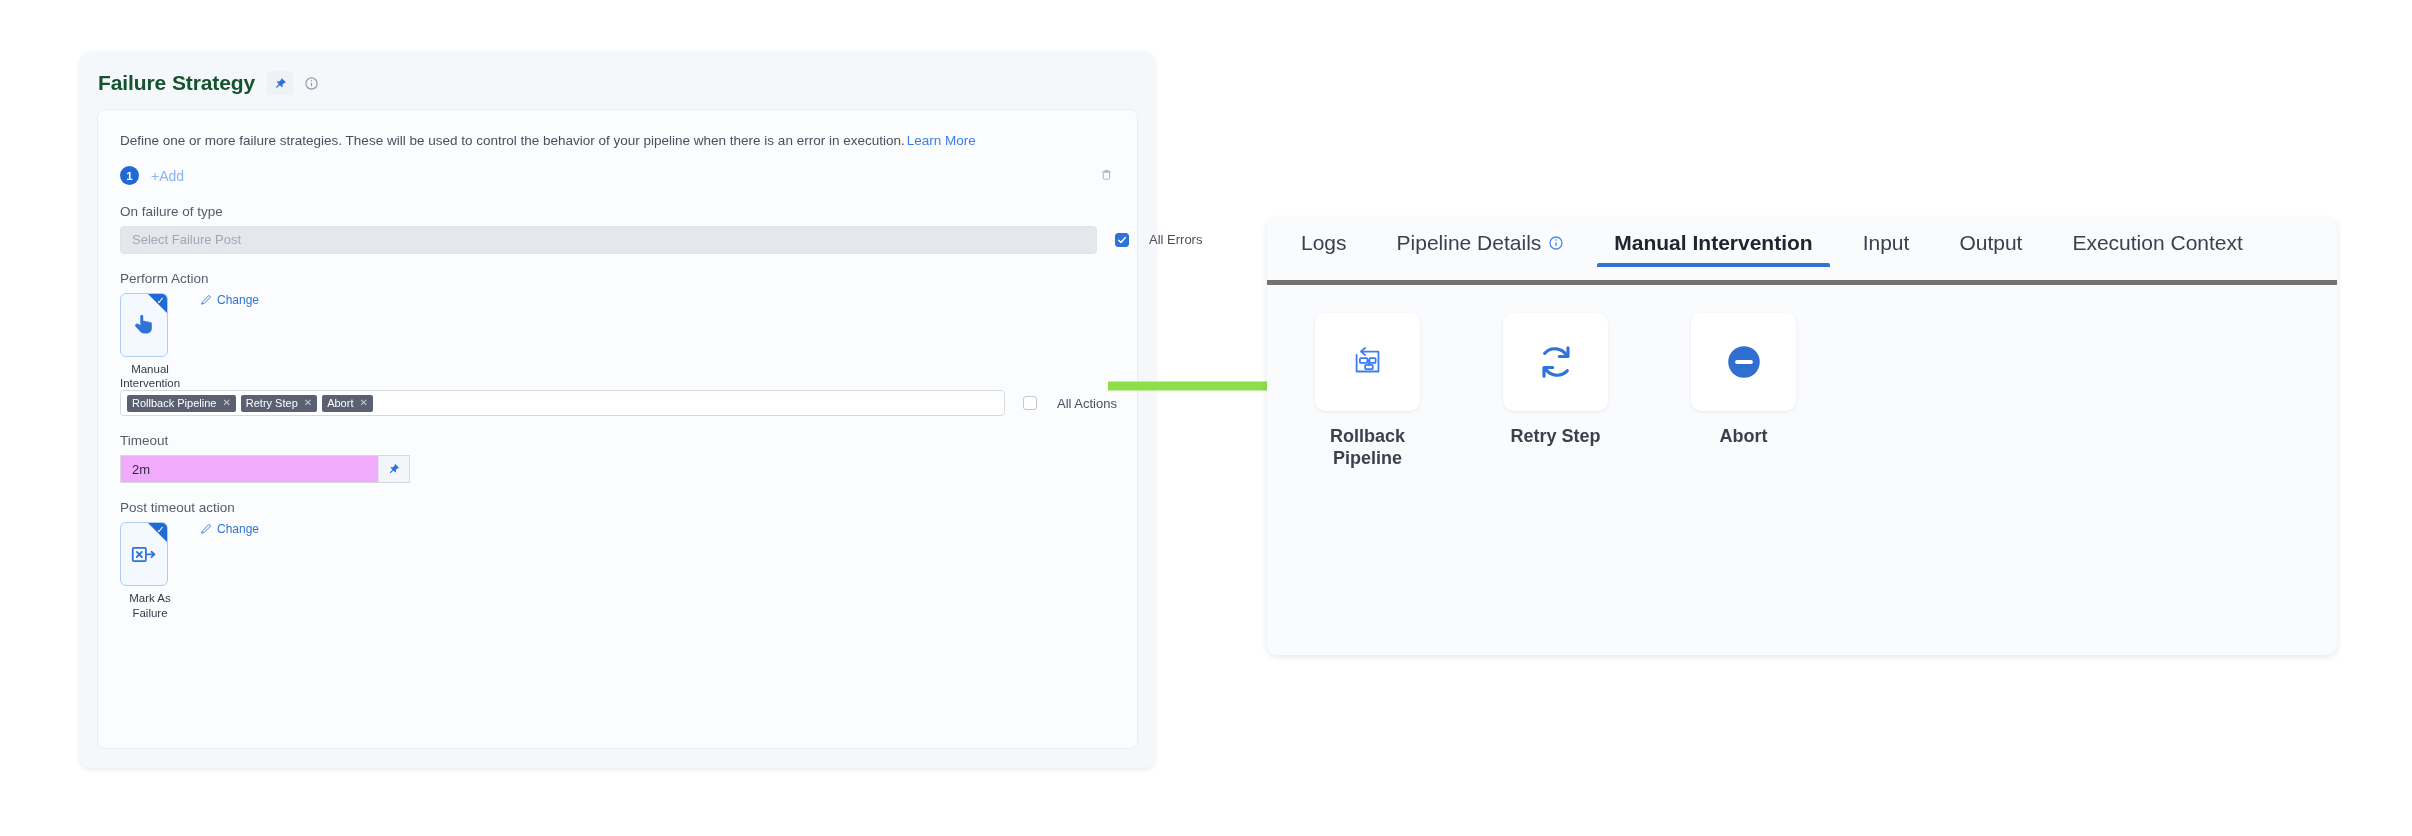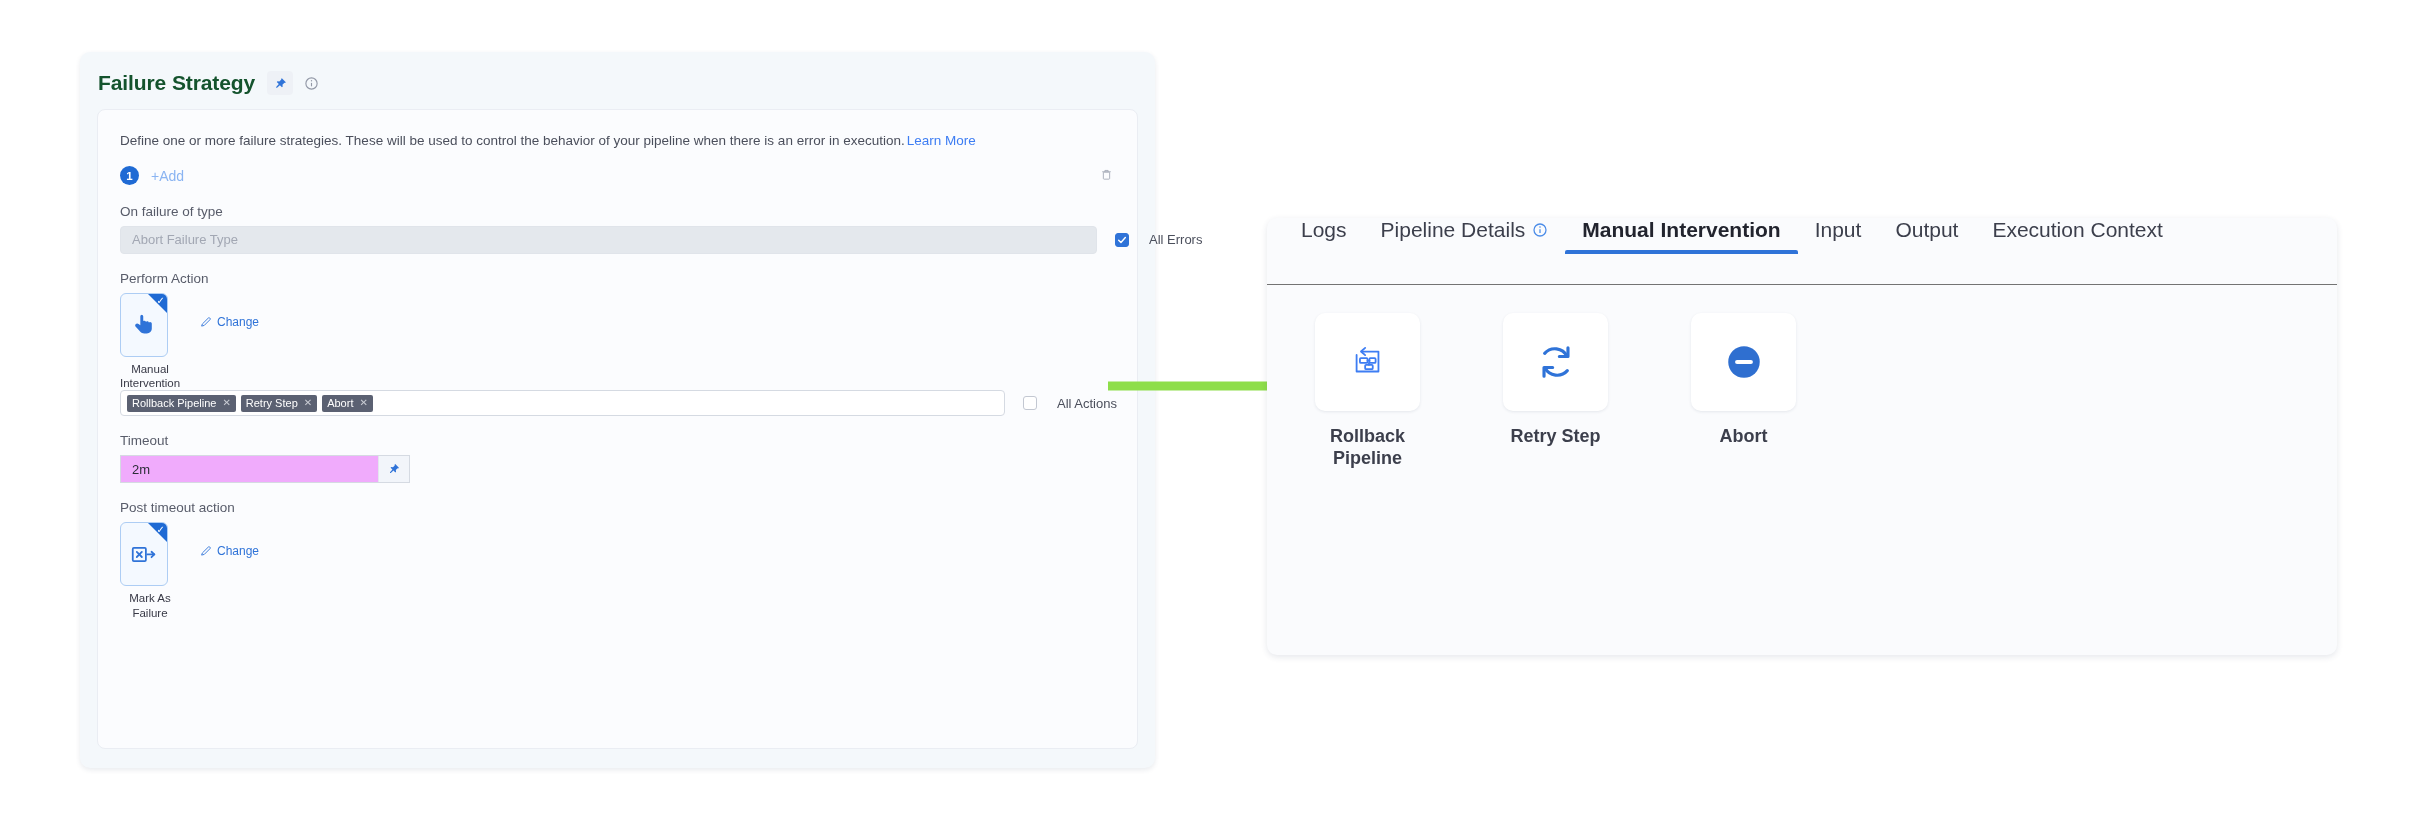"Abort Failure Type" span { text: Abort Failure Type -> Select Failure Post }
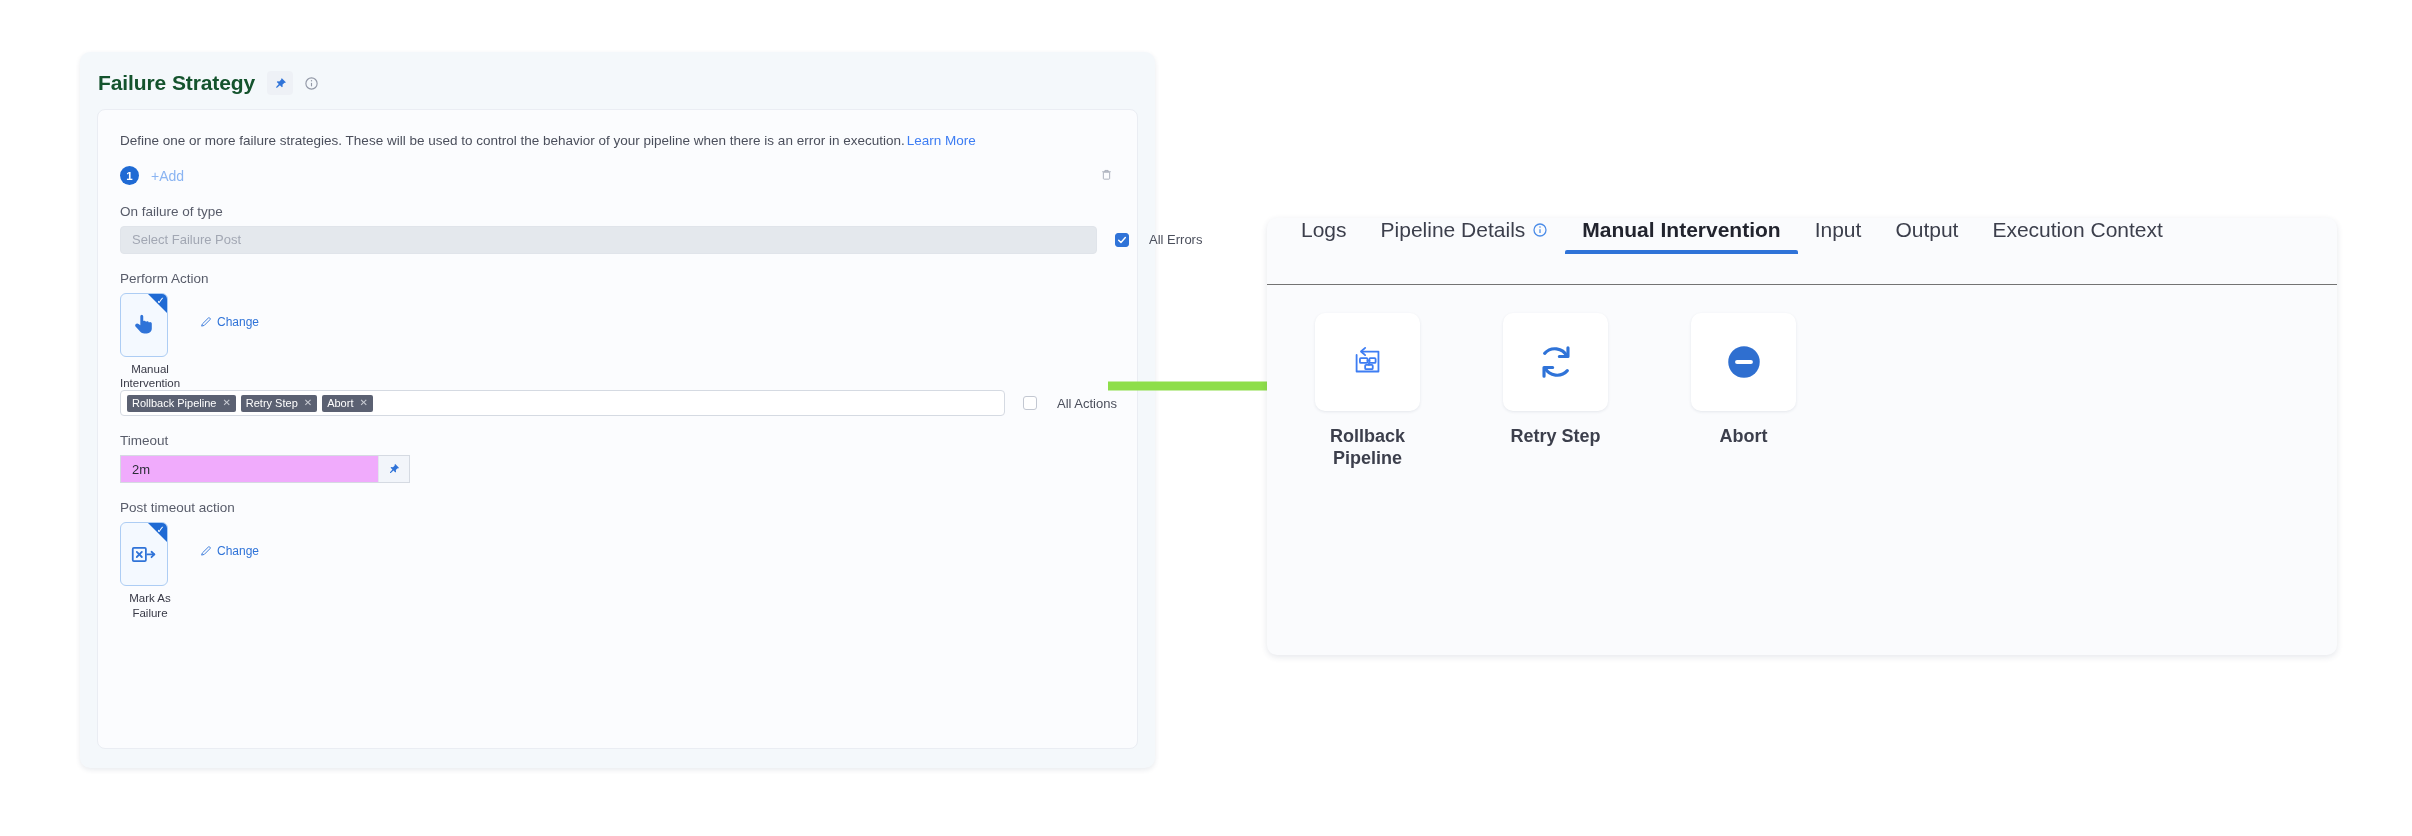"Logs" #tabs-row { align-items: flex-start -> center; border-bottom: 1px solid #737373 -> 5px solid #737373; gap: 0px -> 16px }
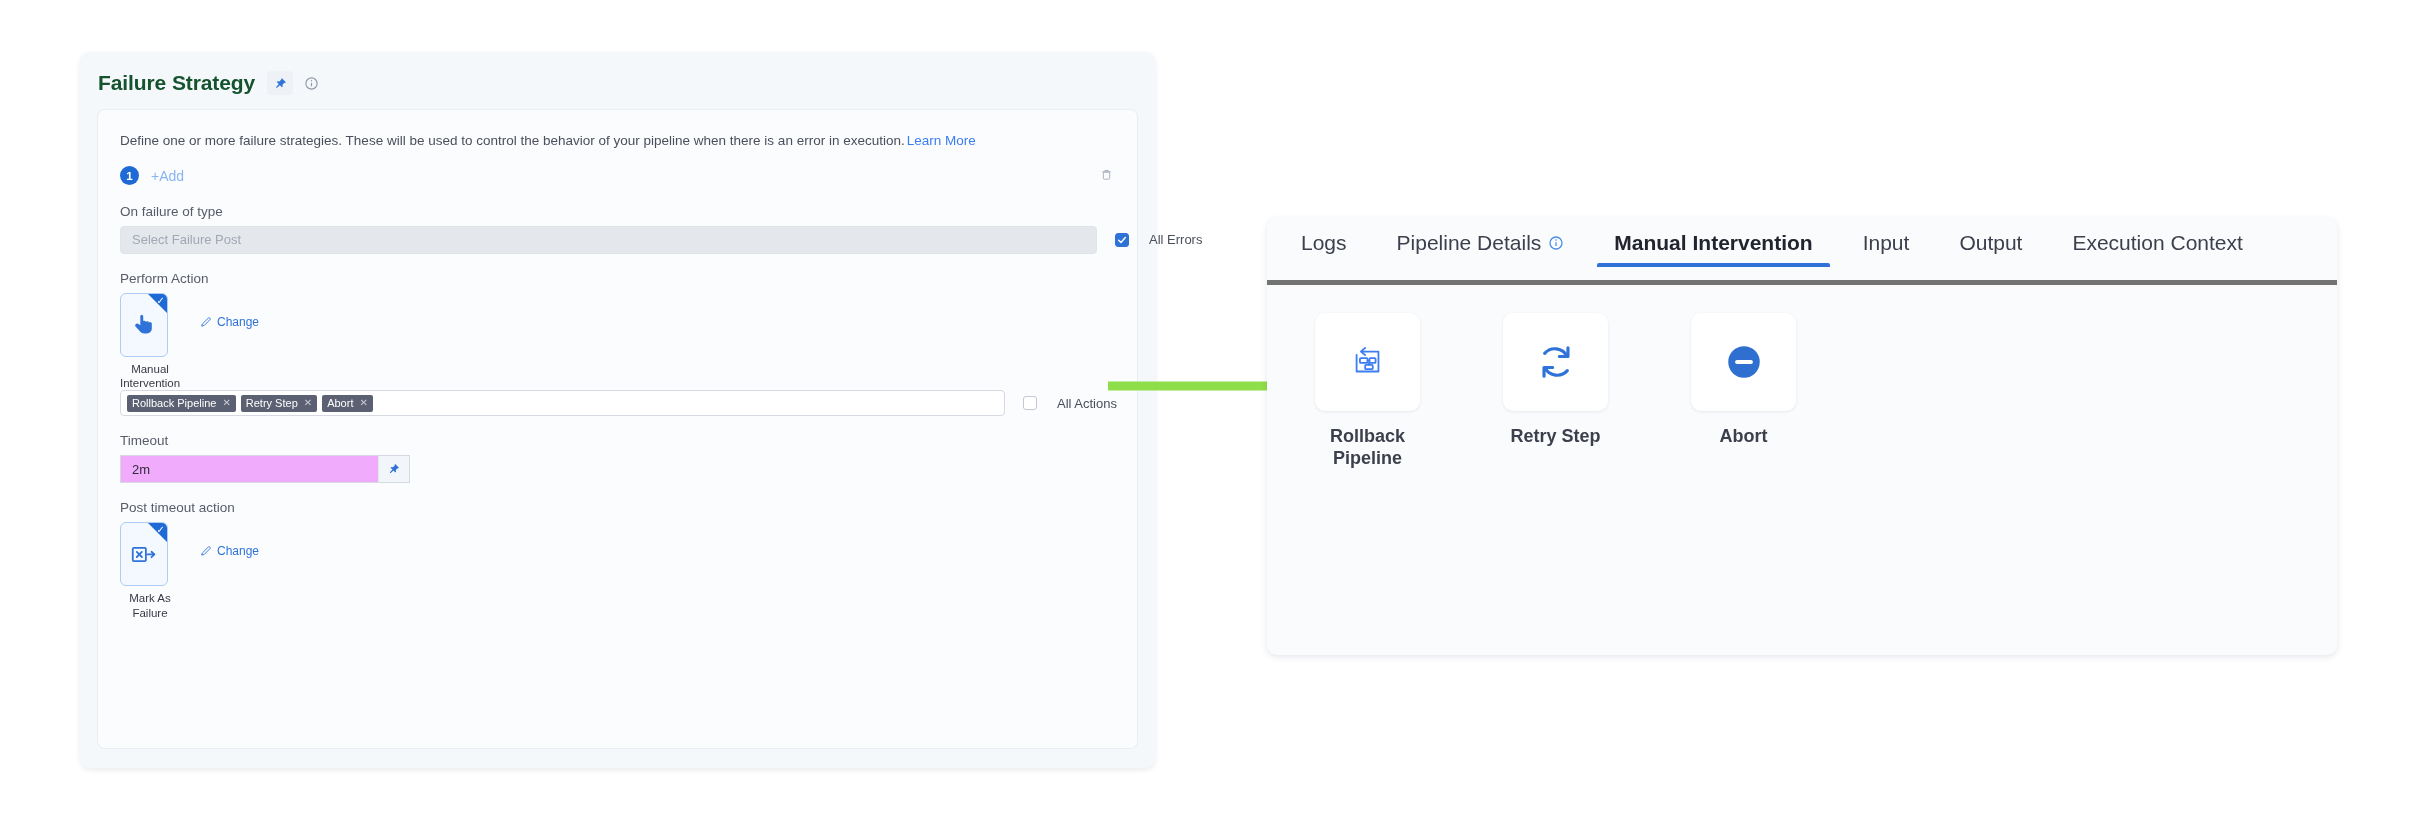"Change" .change-link { margin-top: 22px -> none }
